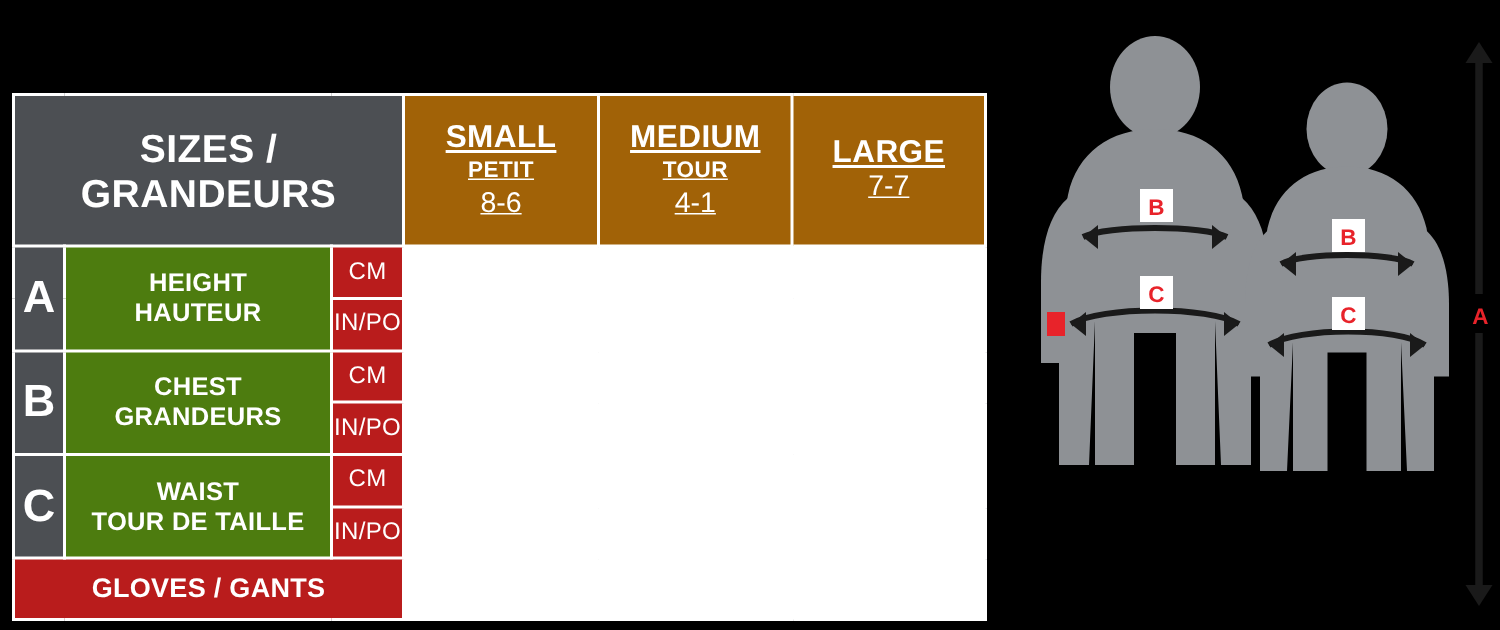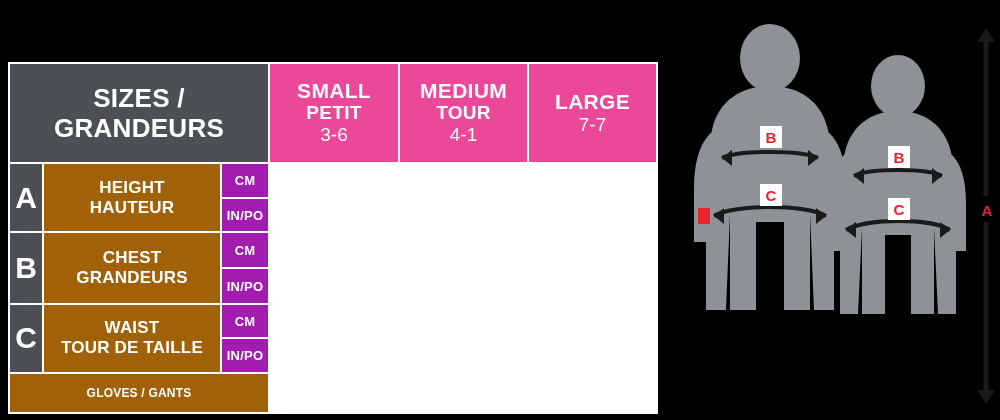"SMALL" .hdr-size { background: #ec4899 -> #a16207; text-decoration: none -> underline }
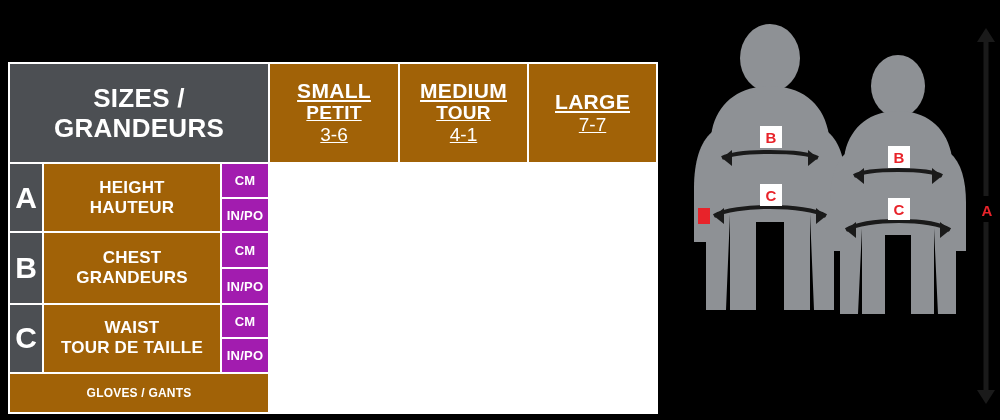"PETIT" .hdr-size .fr { font-size: 19px -> 15px }
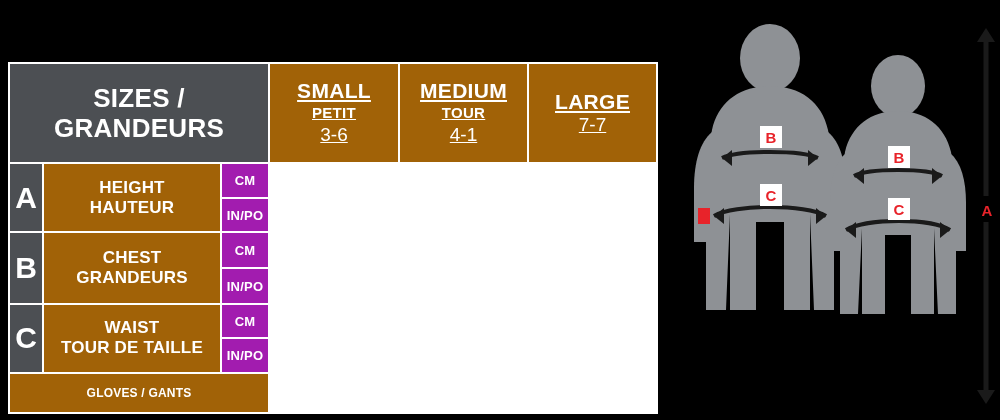"3-6" span.age { text: 3-6 -> 8-6 }
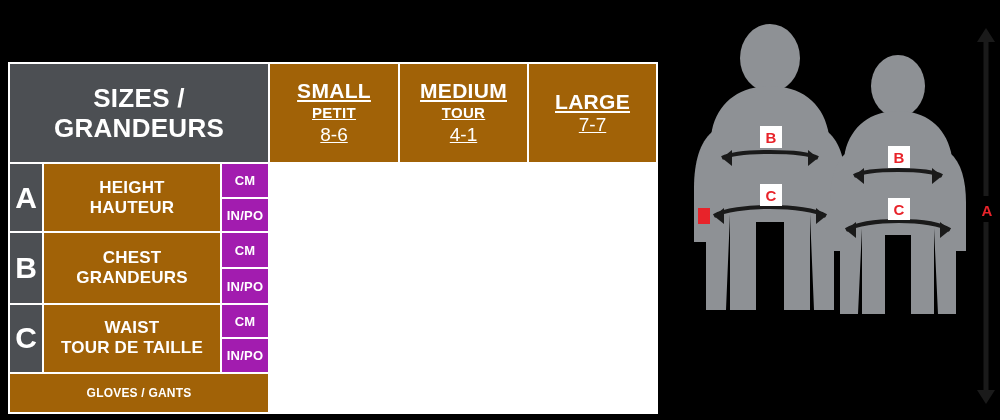"HEIGHT" .rowlabel { background: #a16207 -> #4d7c0f }
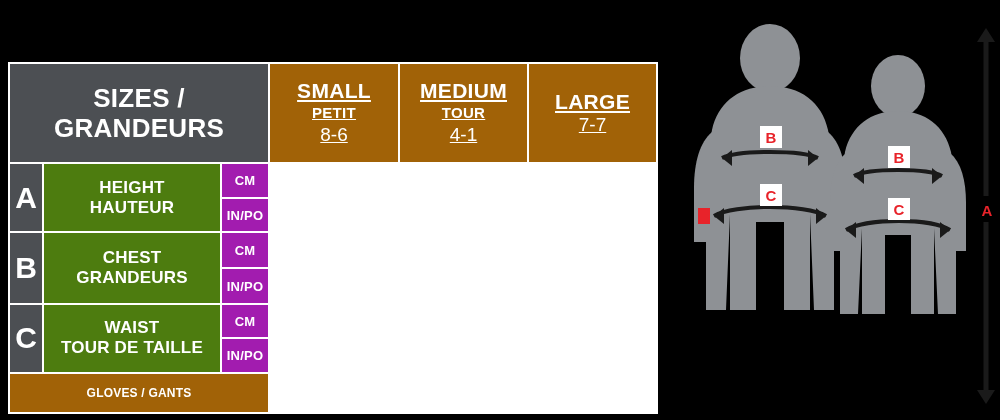"CM" .unit { background: #a21caf -> #b91c1c; font-size: 13px -> 16px; font-weight: bold -> normal }
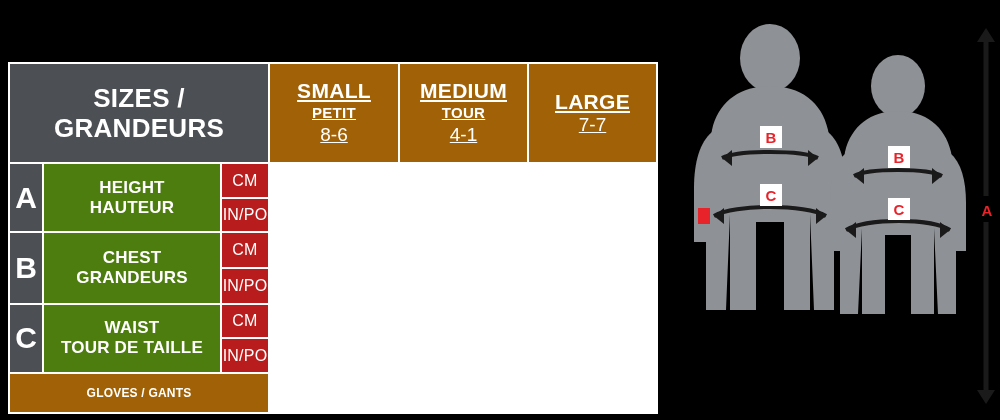"GLOVES / GANTS" .gloves-label { background: #a16207 -> #b91c1c; font-size: 12px -> 18px }
